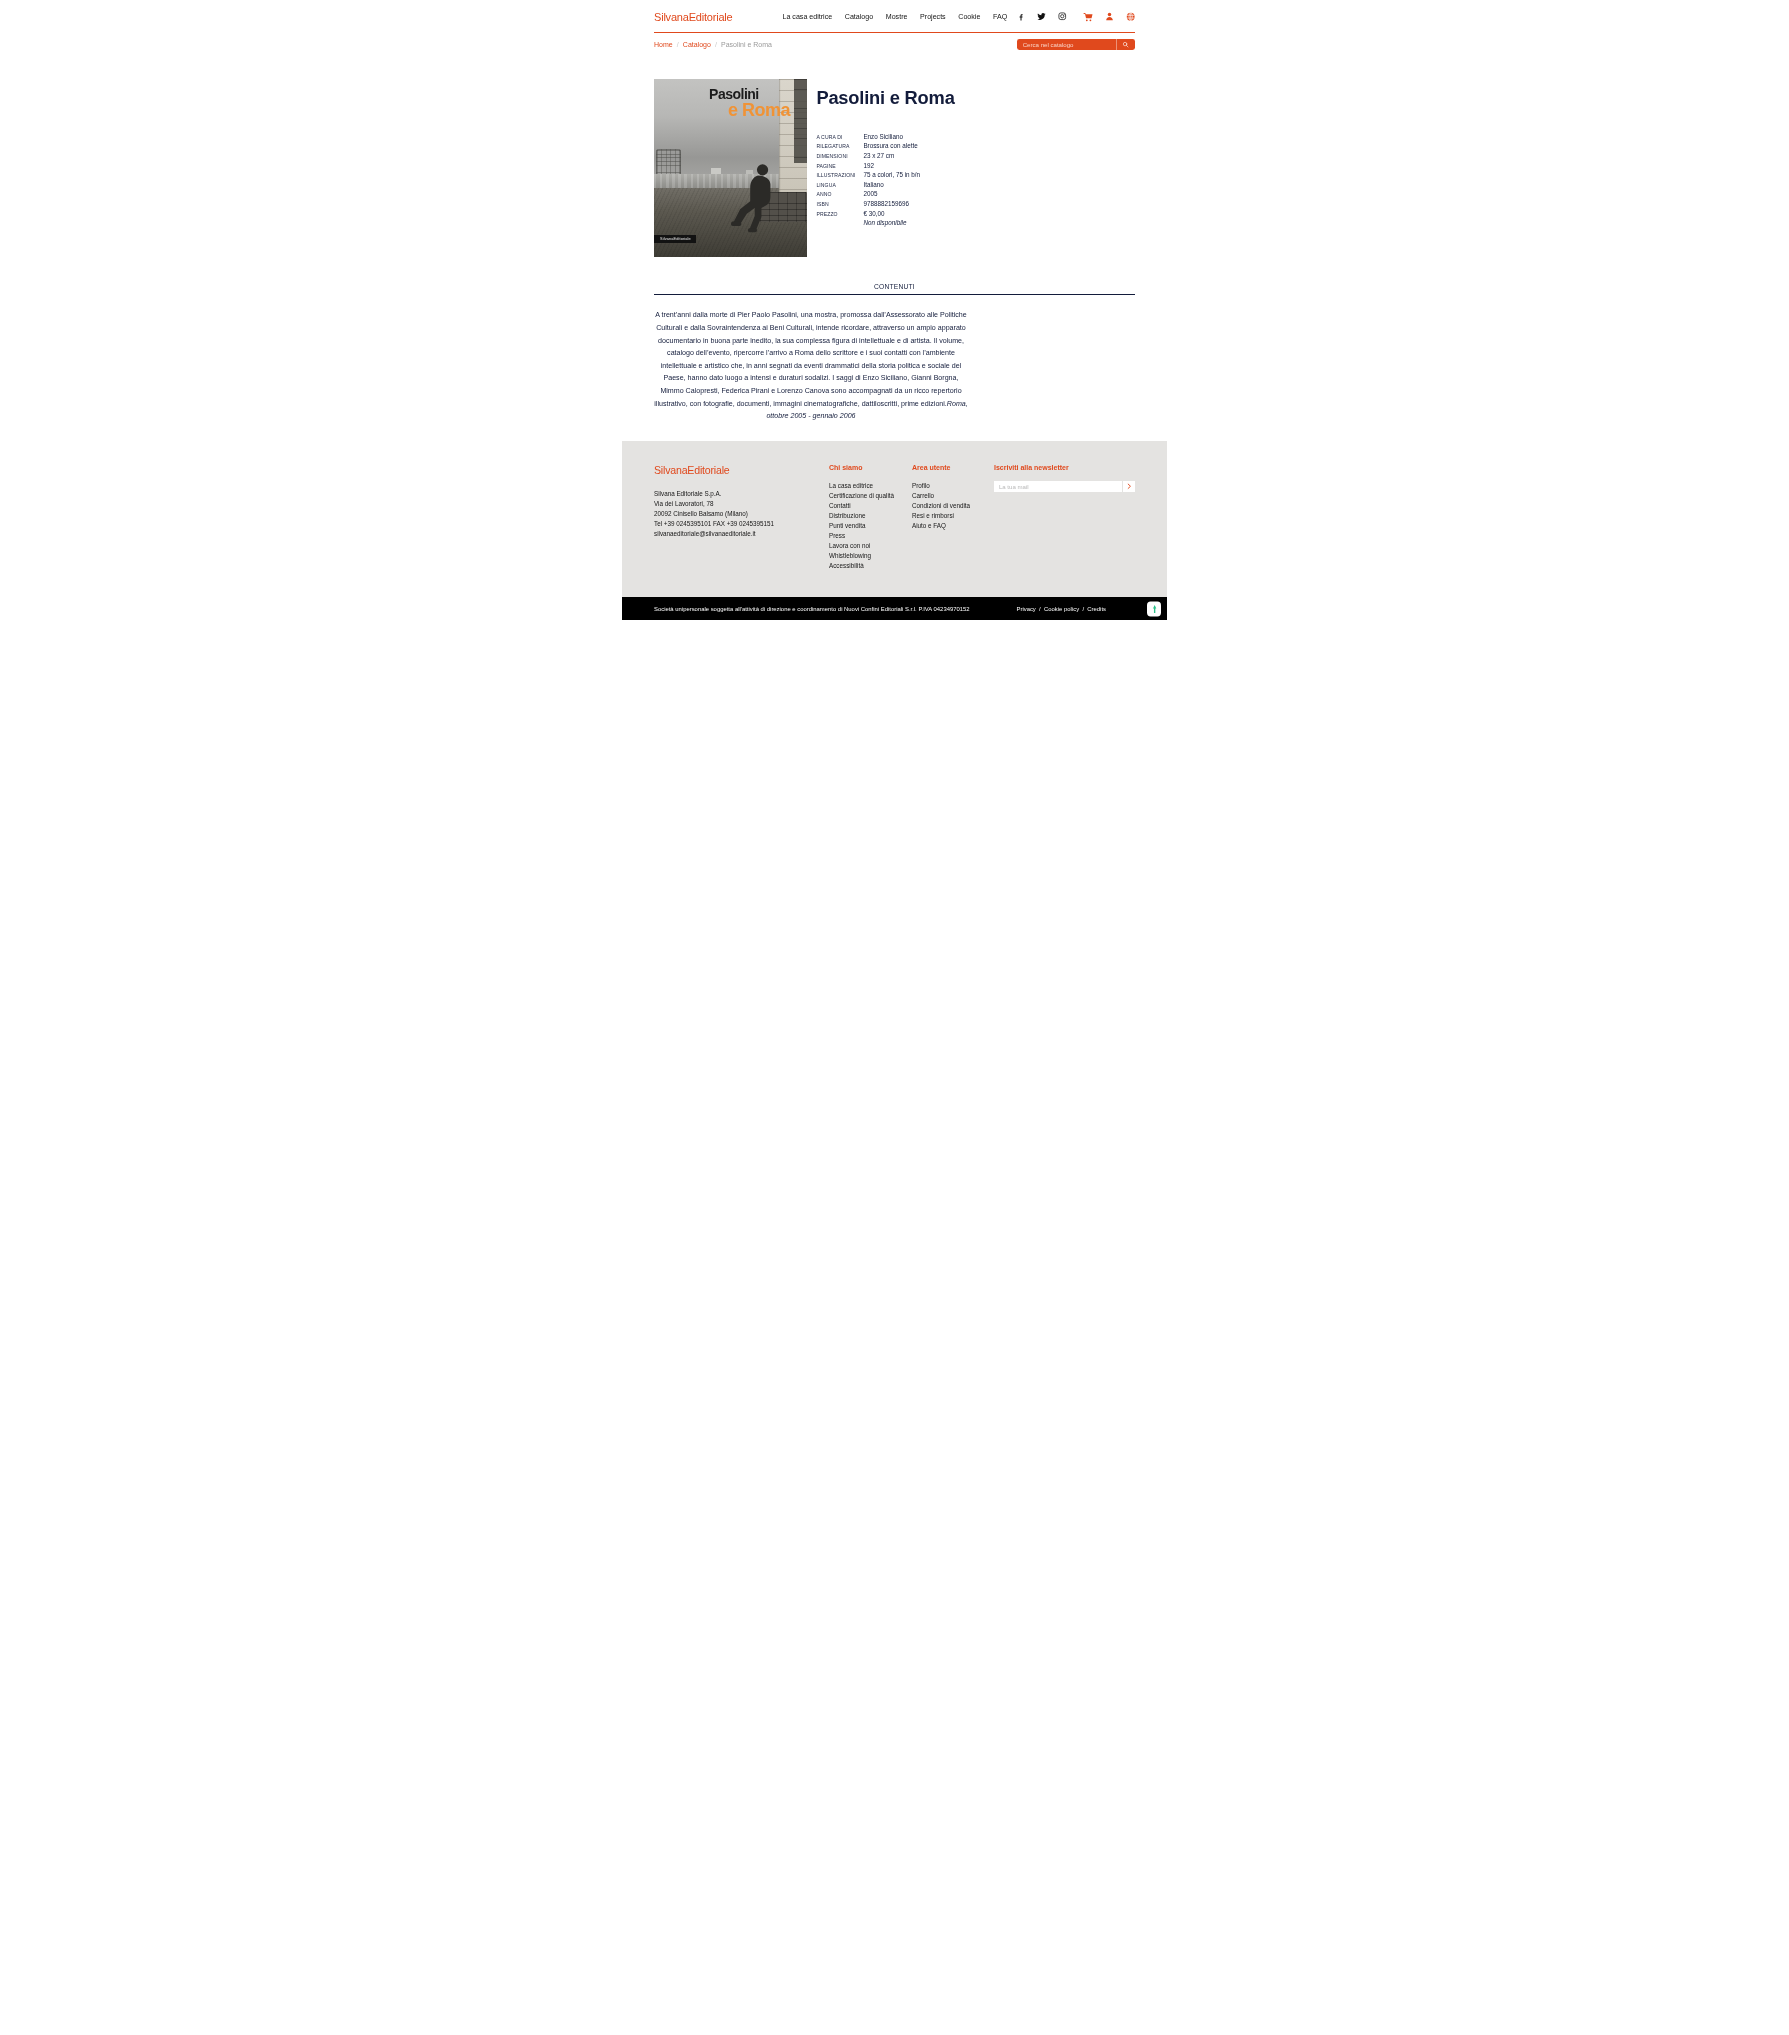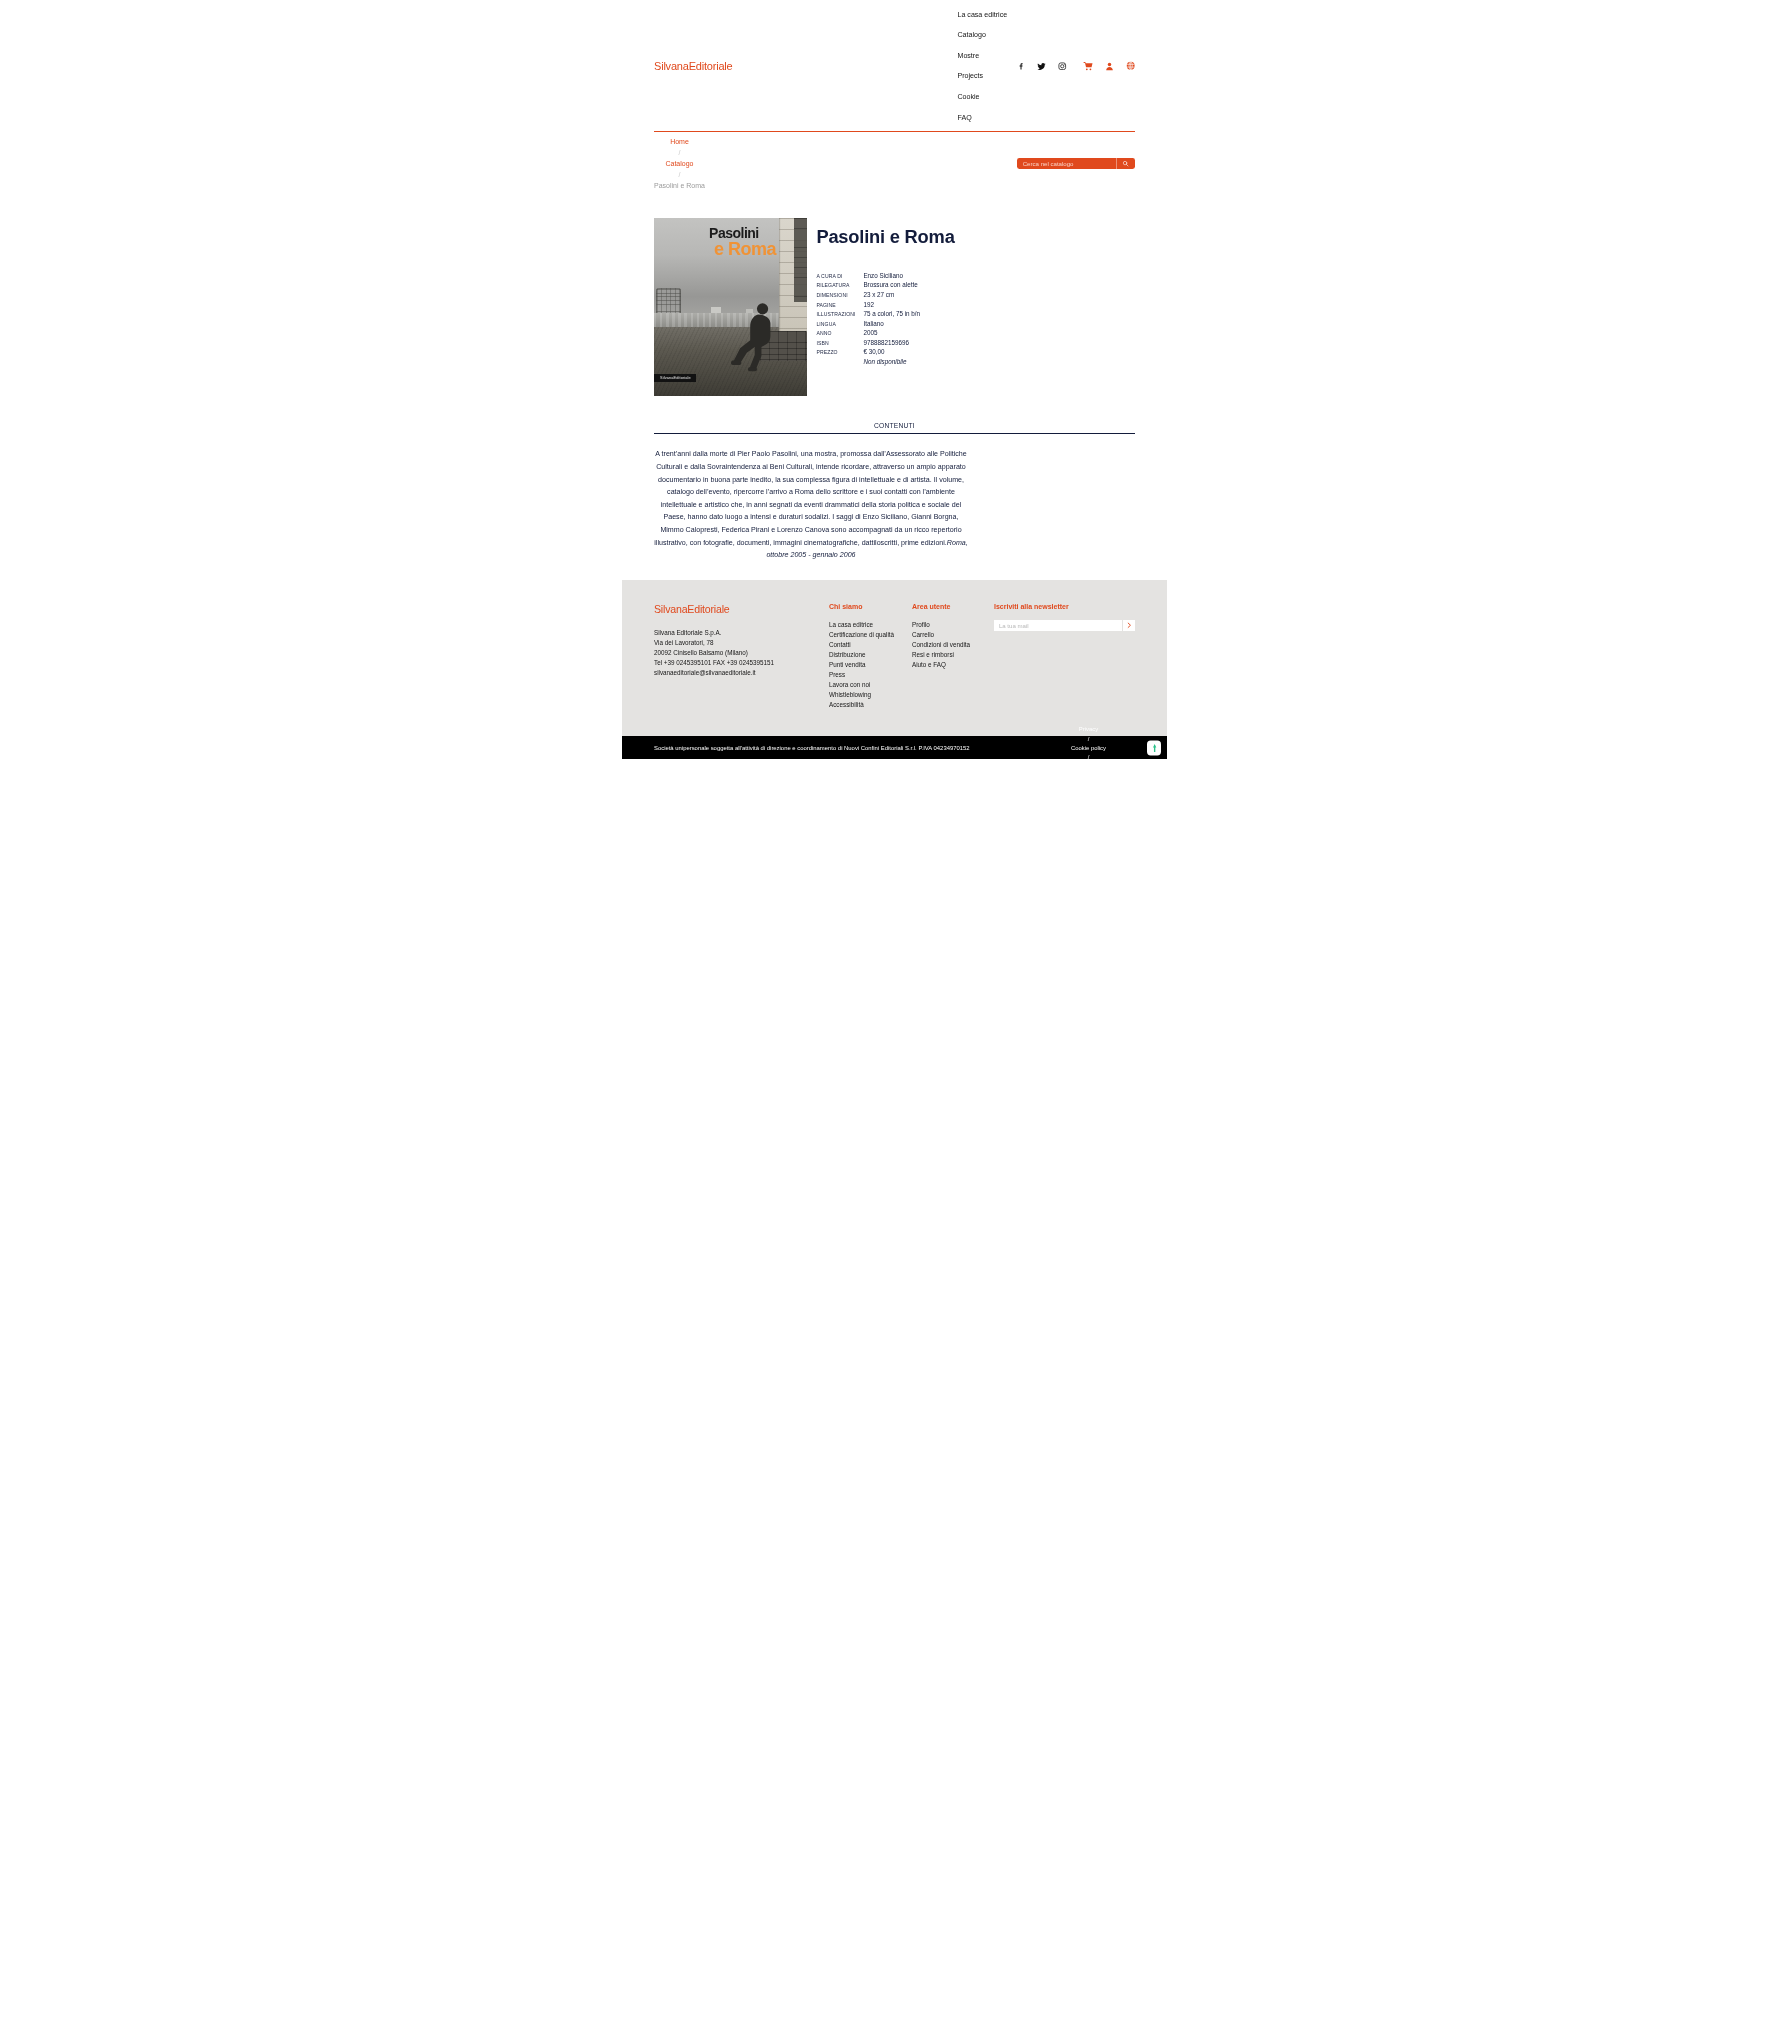"La casa editrice" ul { flex-direction: column -> none }
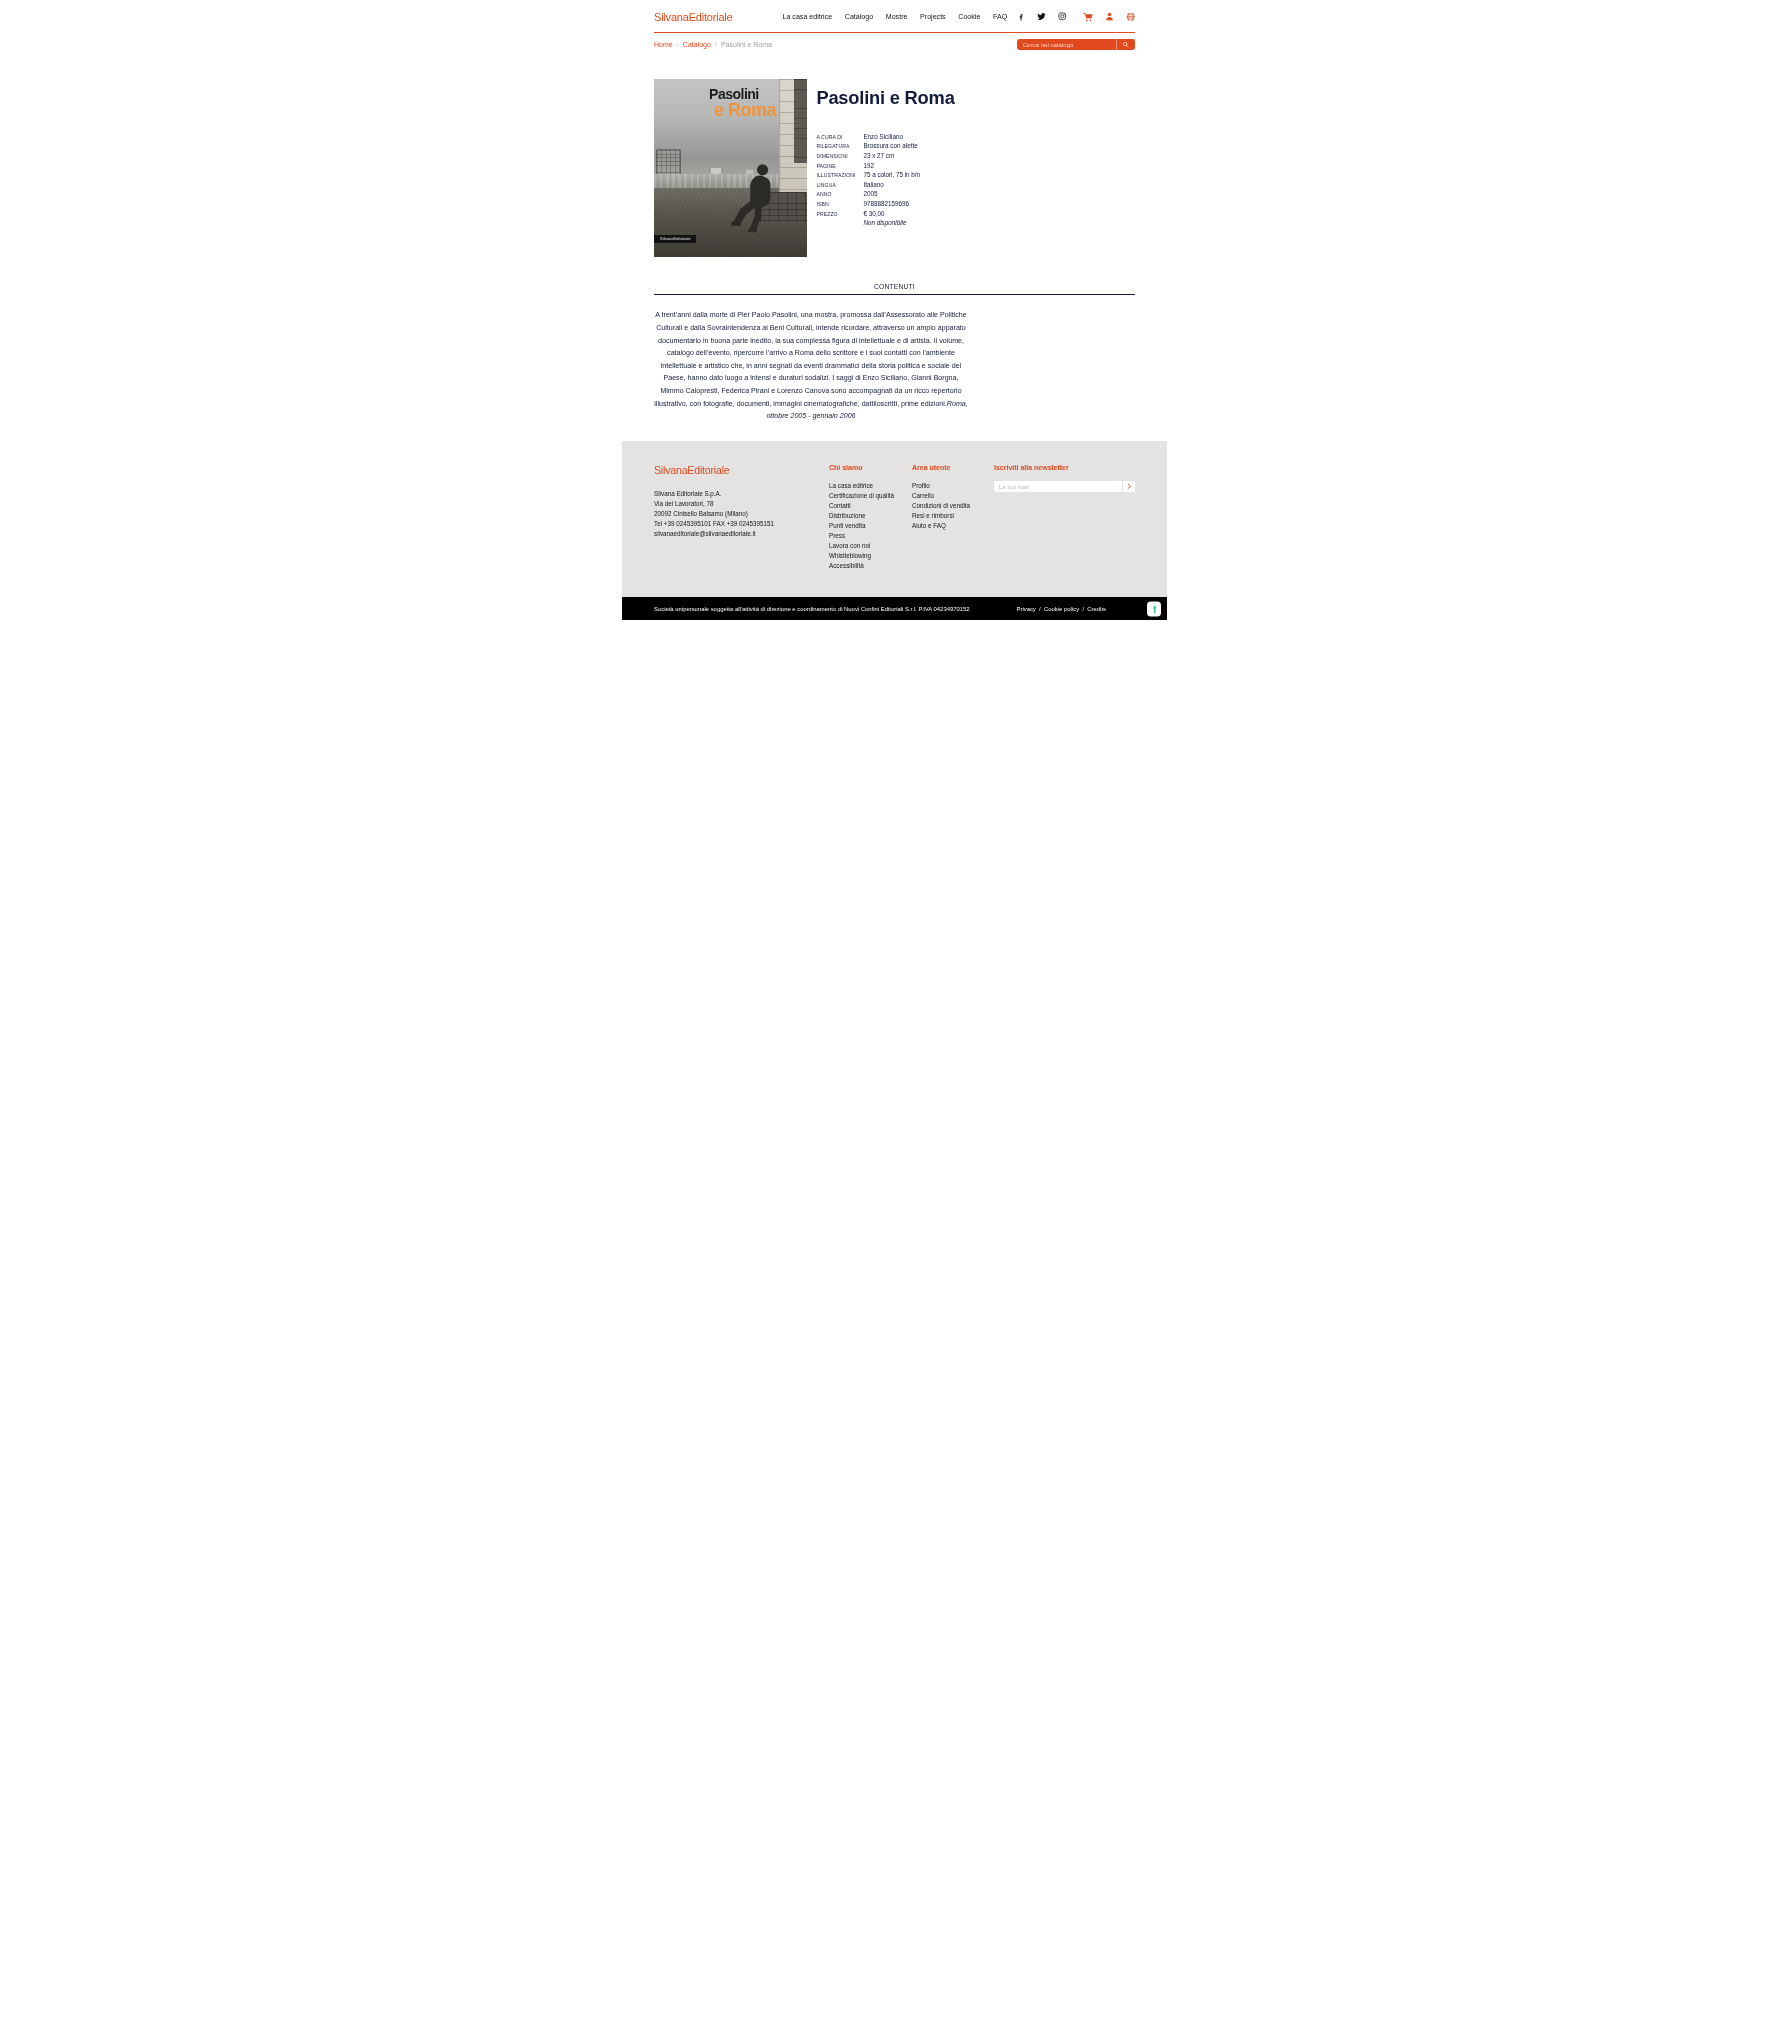"e Roma" .ct2 { margin-left: 5px -> 19px }
